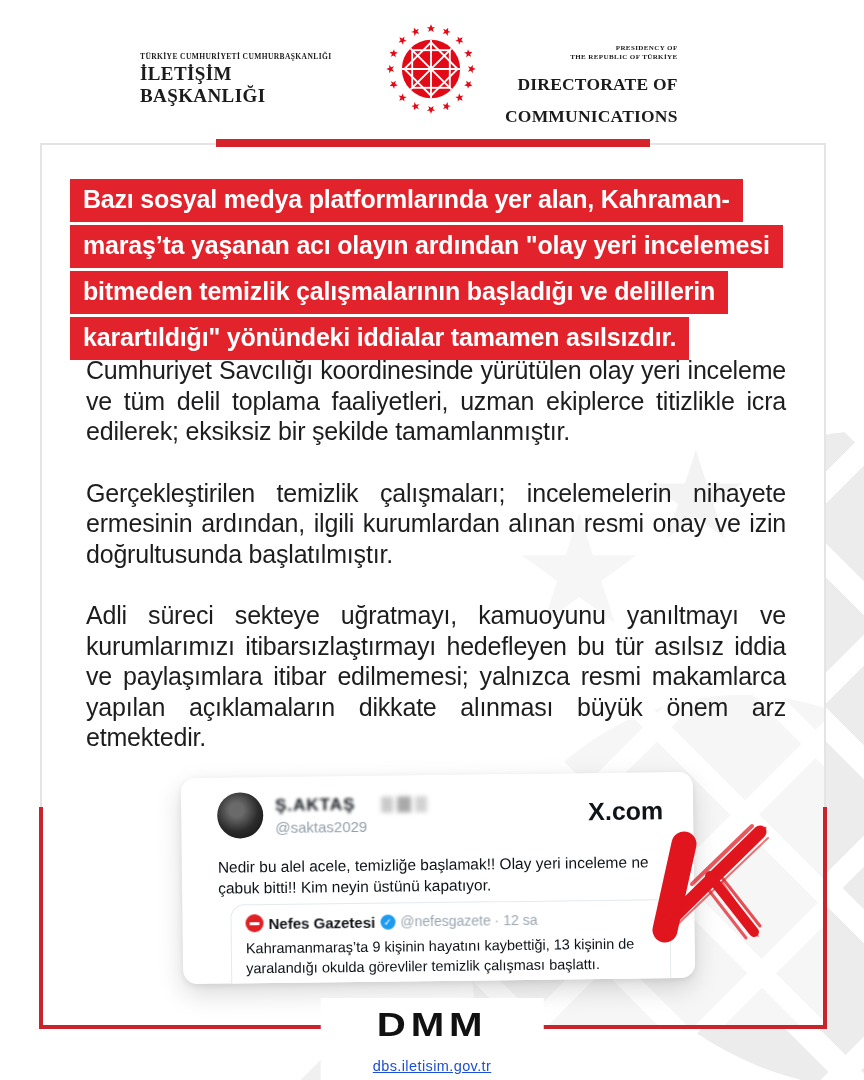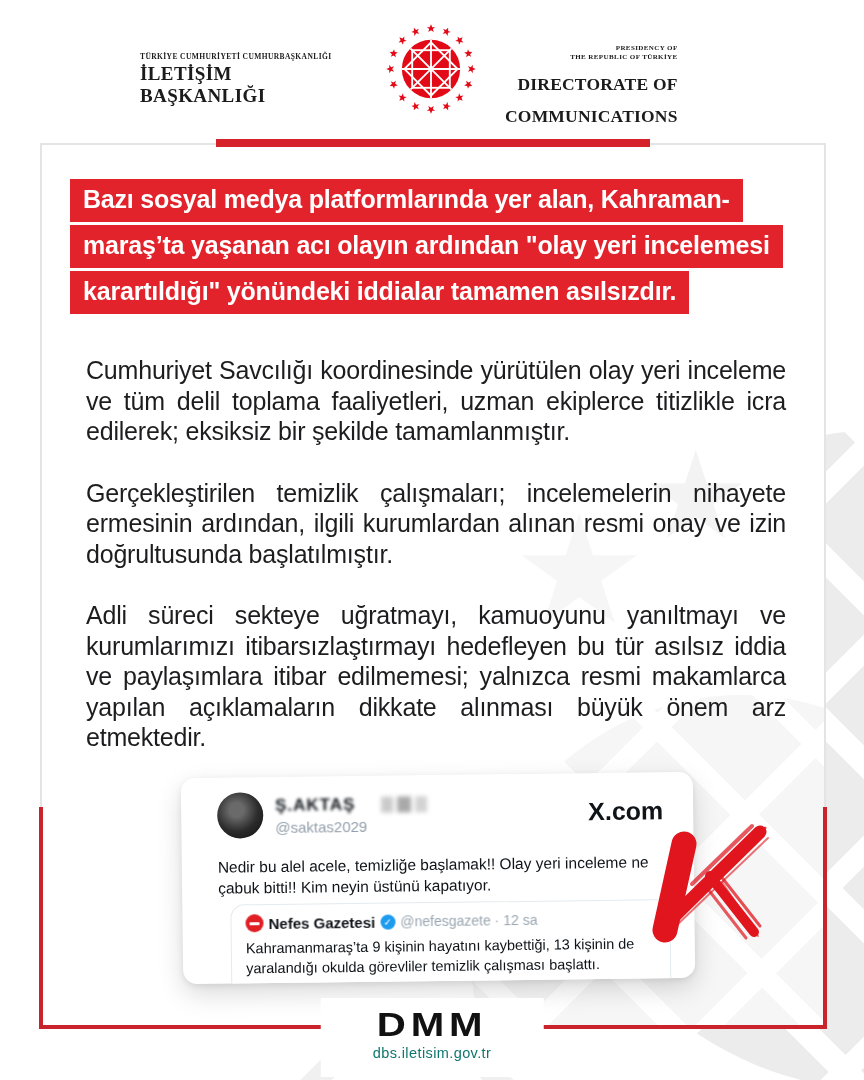"bitmeden temizlik çalışmalarının" div.hl-line { html: none -> <div>bitmeden temizlik çalışmalarının başladığı ve delillerin</div> }
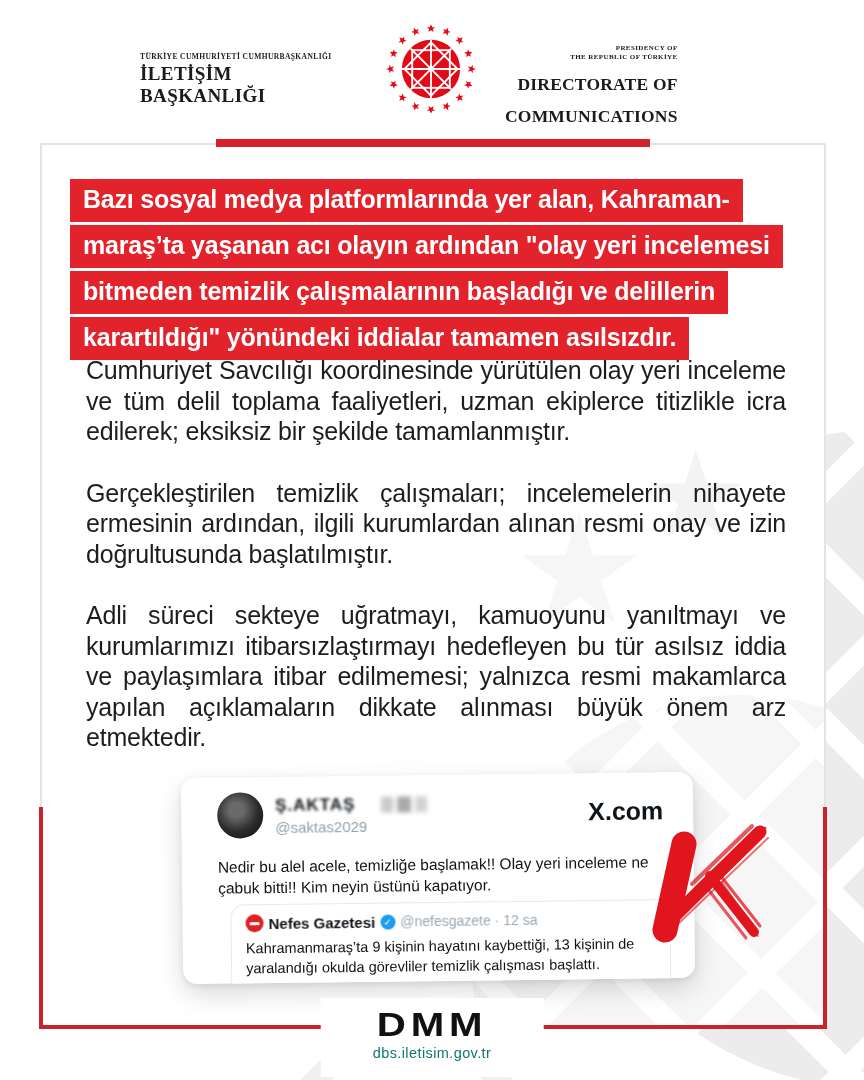"dbs.iletisim.gov.tr" .dmm-url { color: #0f766e -> #1d4ed8; margin-top: 1px -> 14px; text-decoration: none -> underline }
